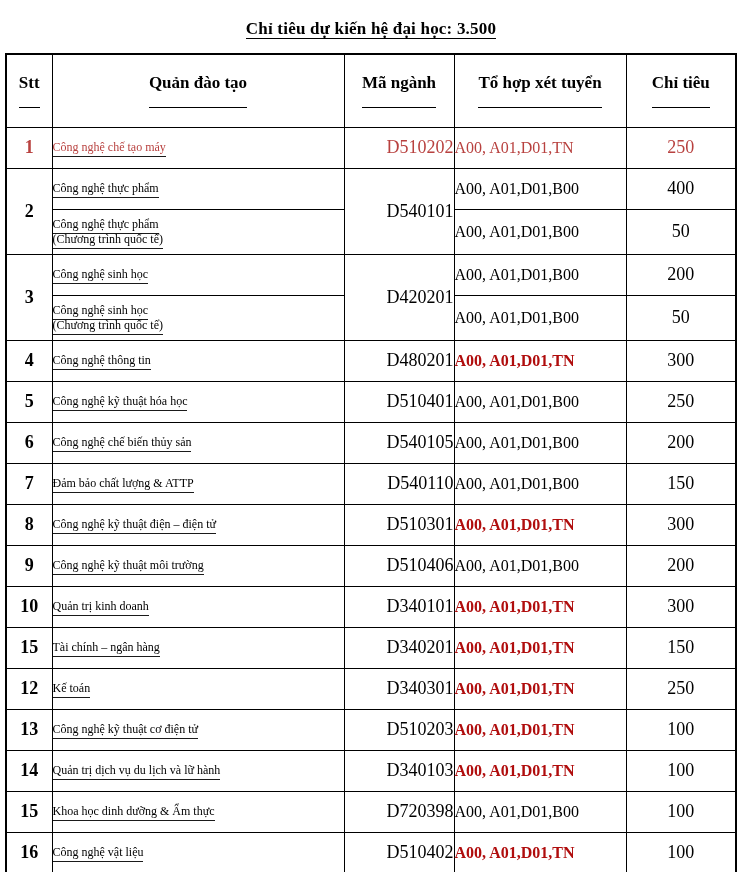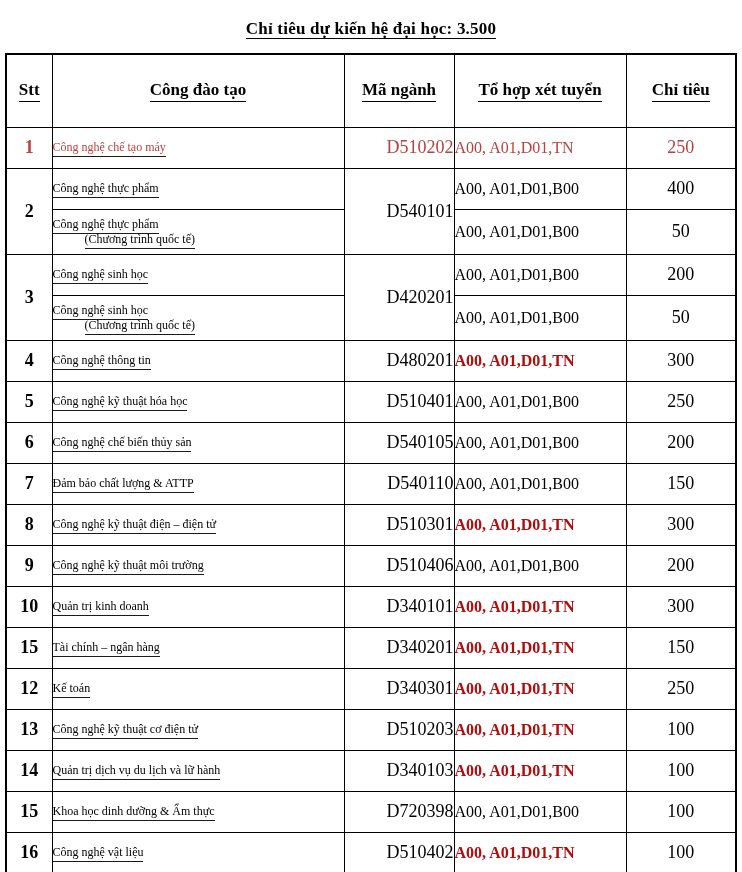"Stt" thead .hdr-u { padding-bottom: 1px -> 14px }
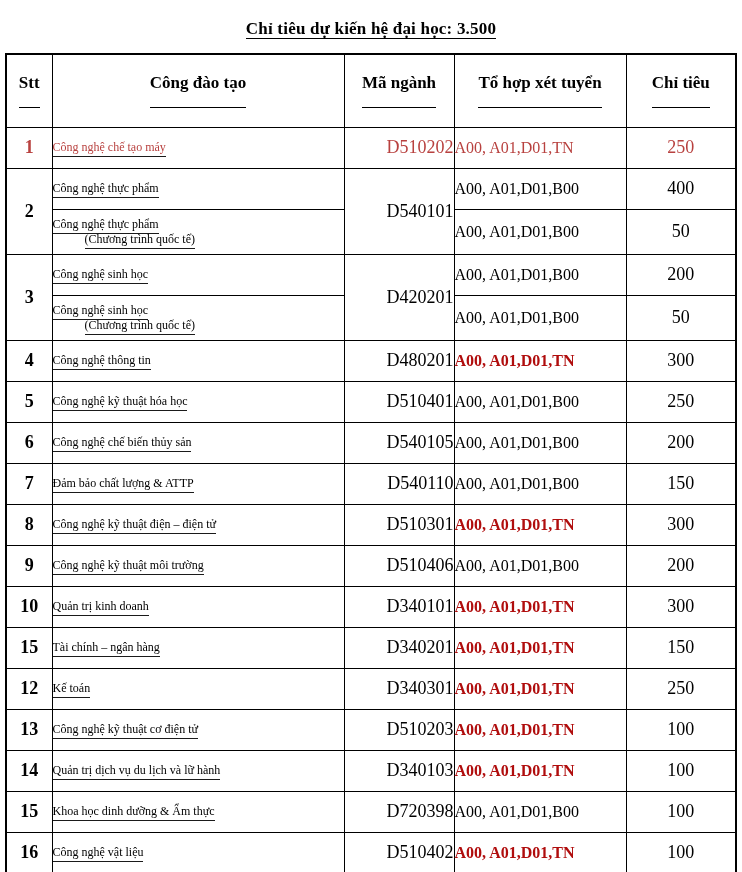"Công đào tạo" span.hdr-u { text: Công -> Quản }
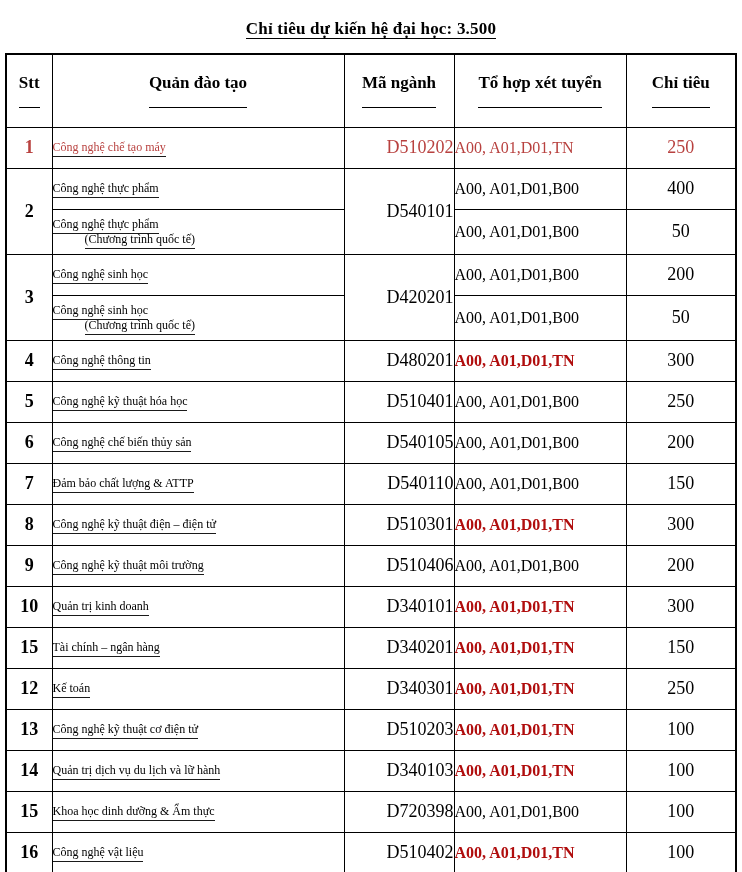"(Chương trình quốc tế)" .sub2 { margin-left: 32px -> none }
